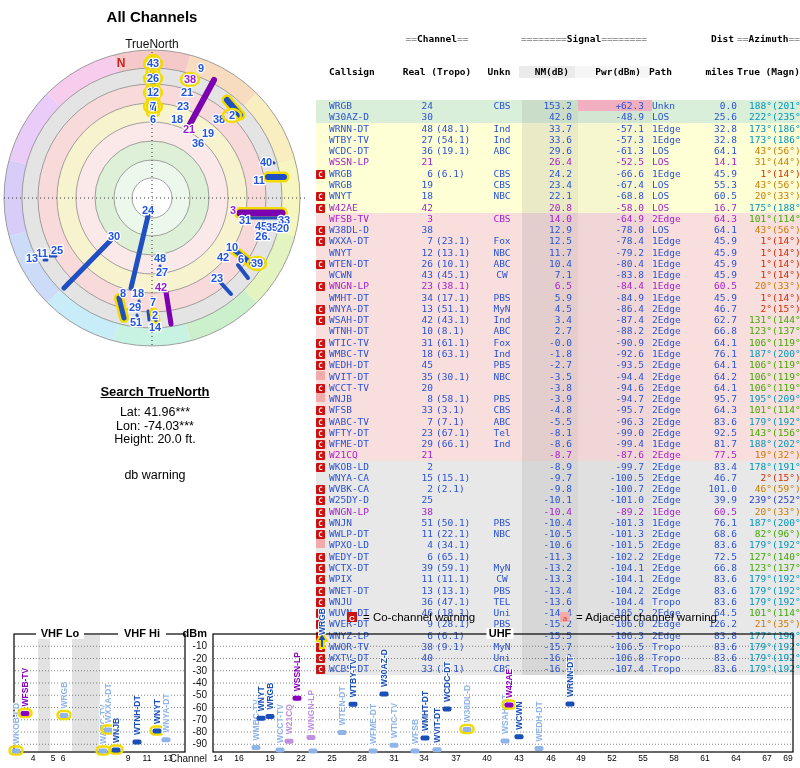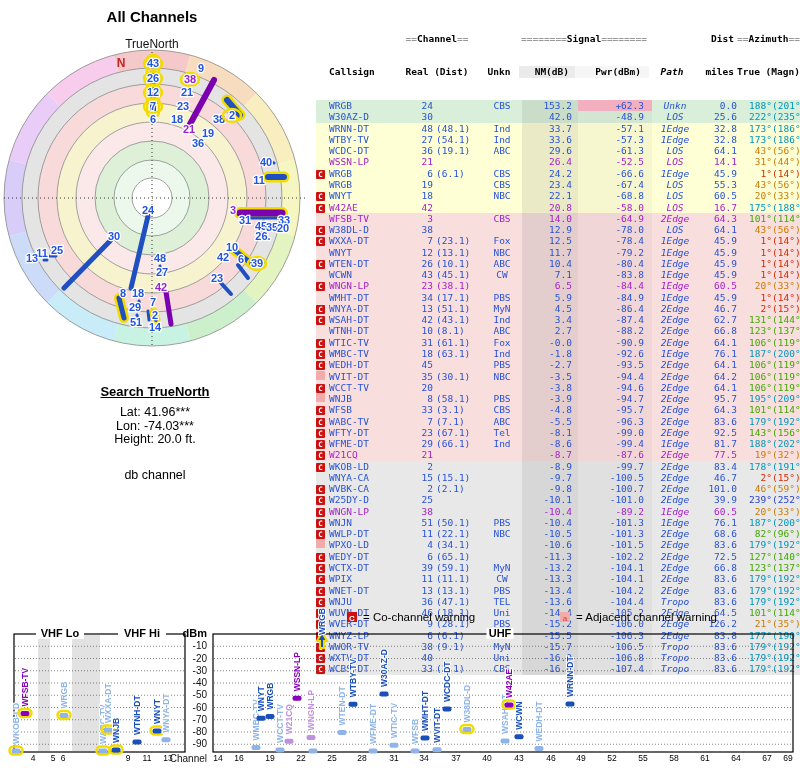"Real (Dist)" span { text: Dist -> Tropo }
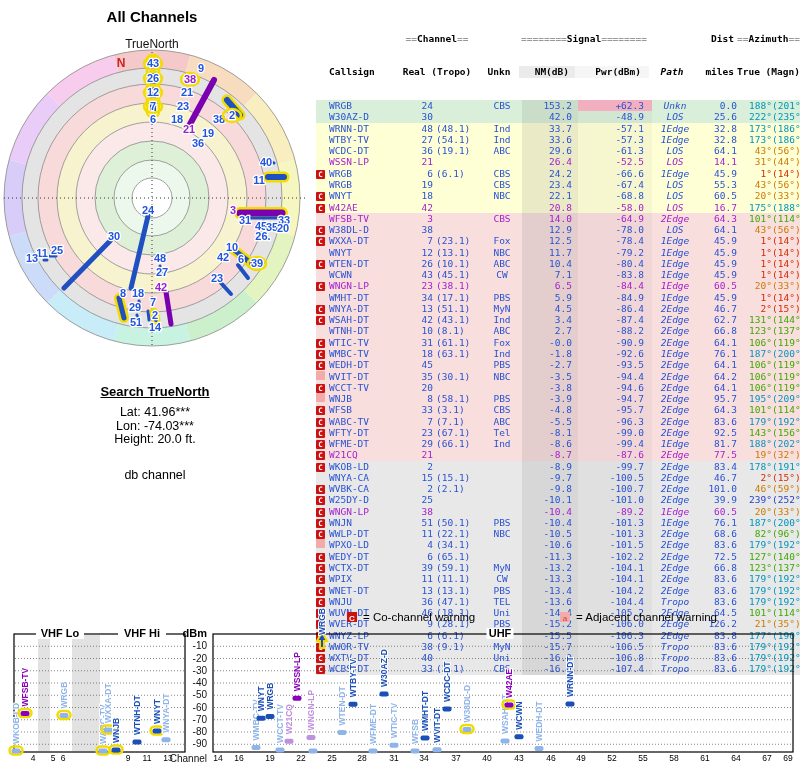"Path" .c-pa { font-style: italic -> none; text-align: center -> left }
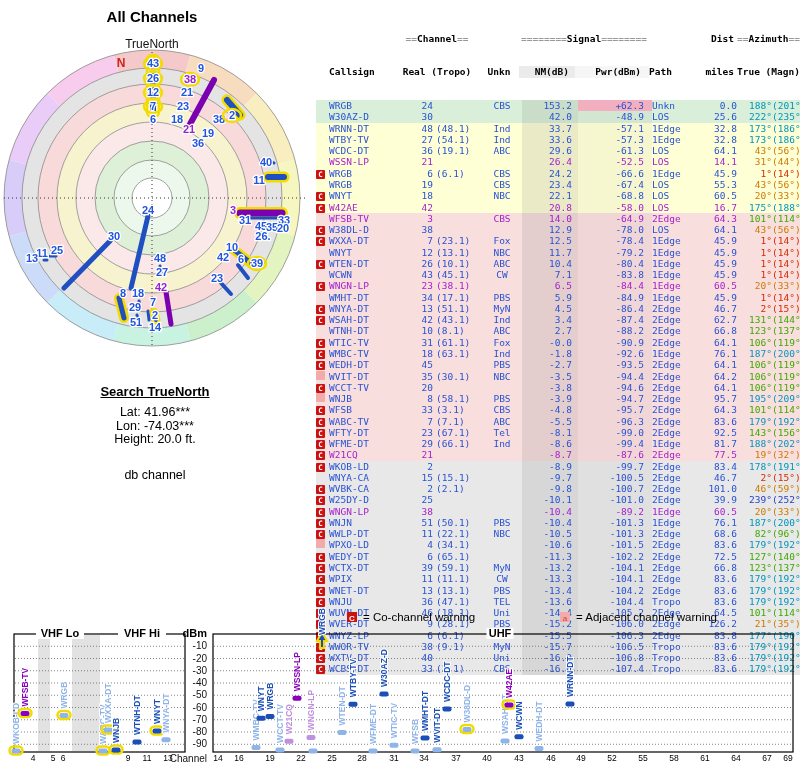"db channel" div { text: channel -> warning }
